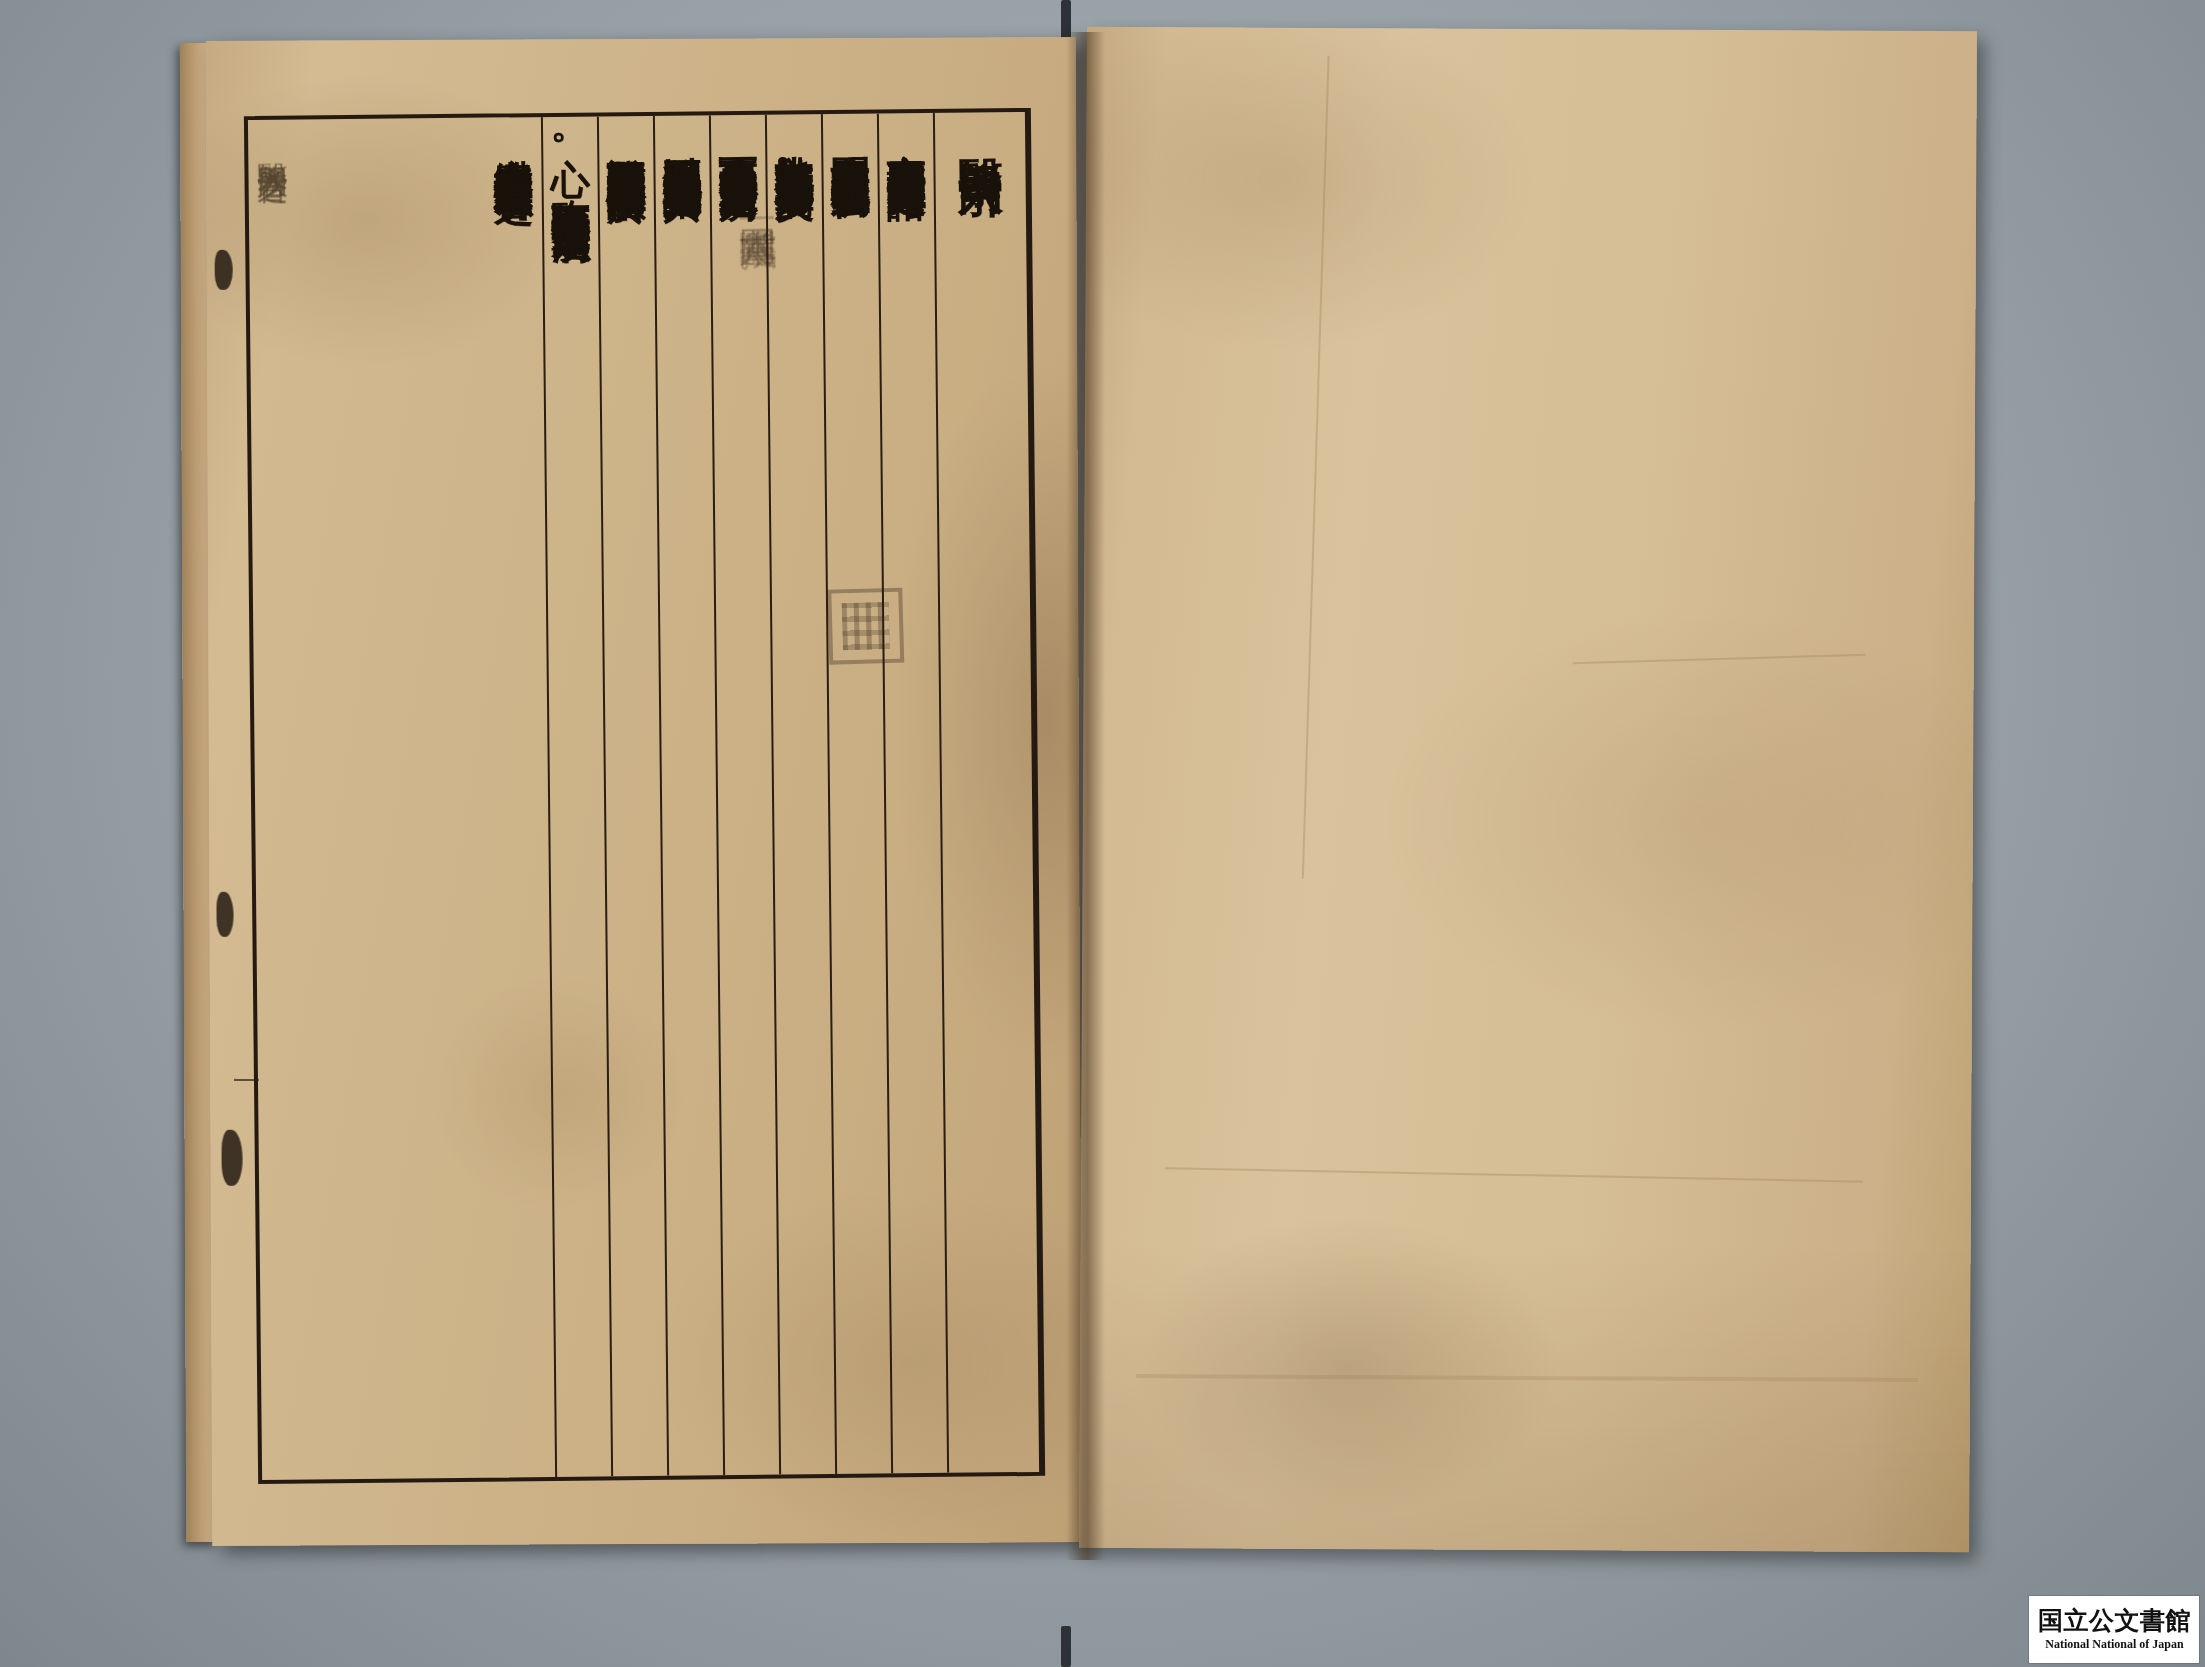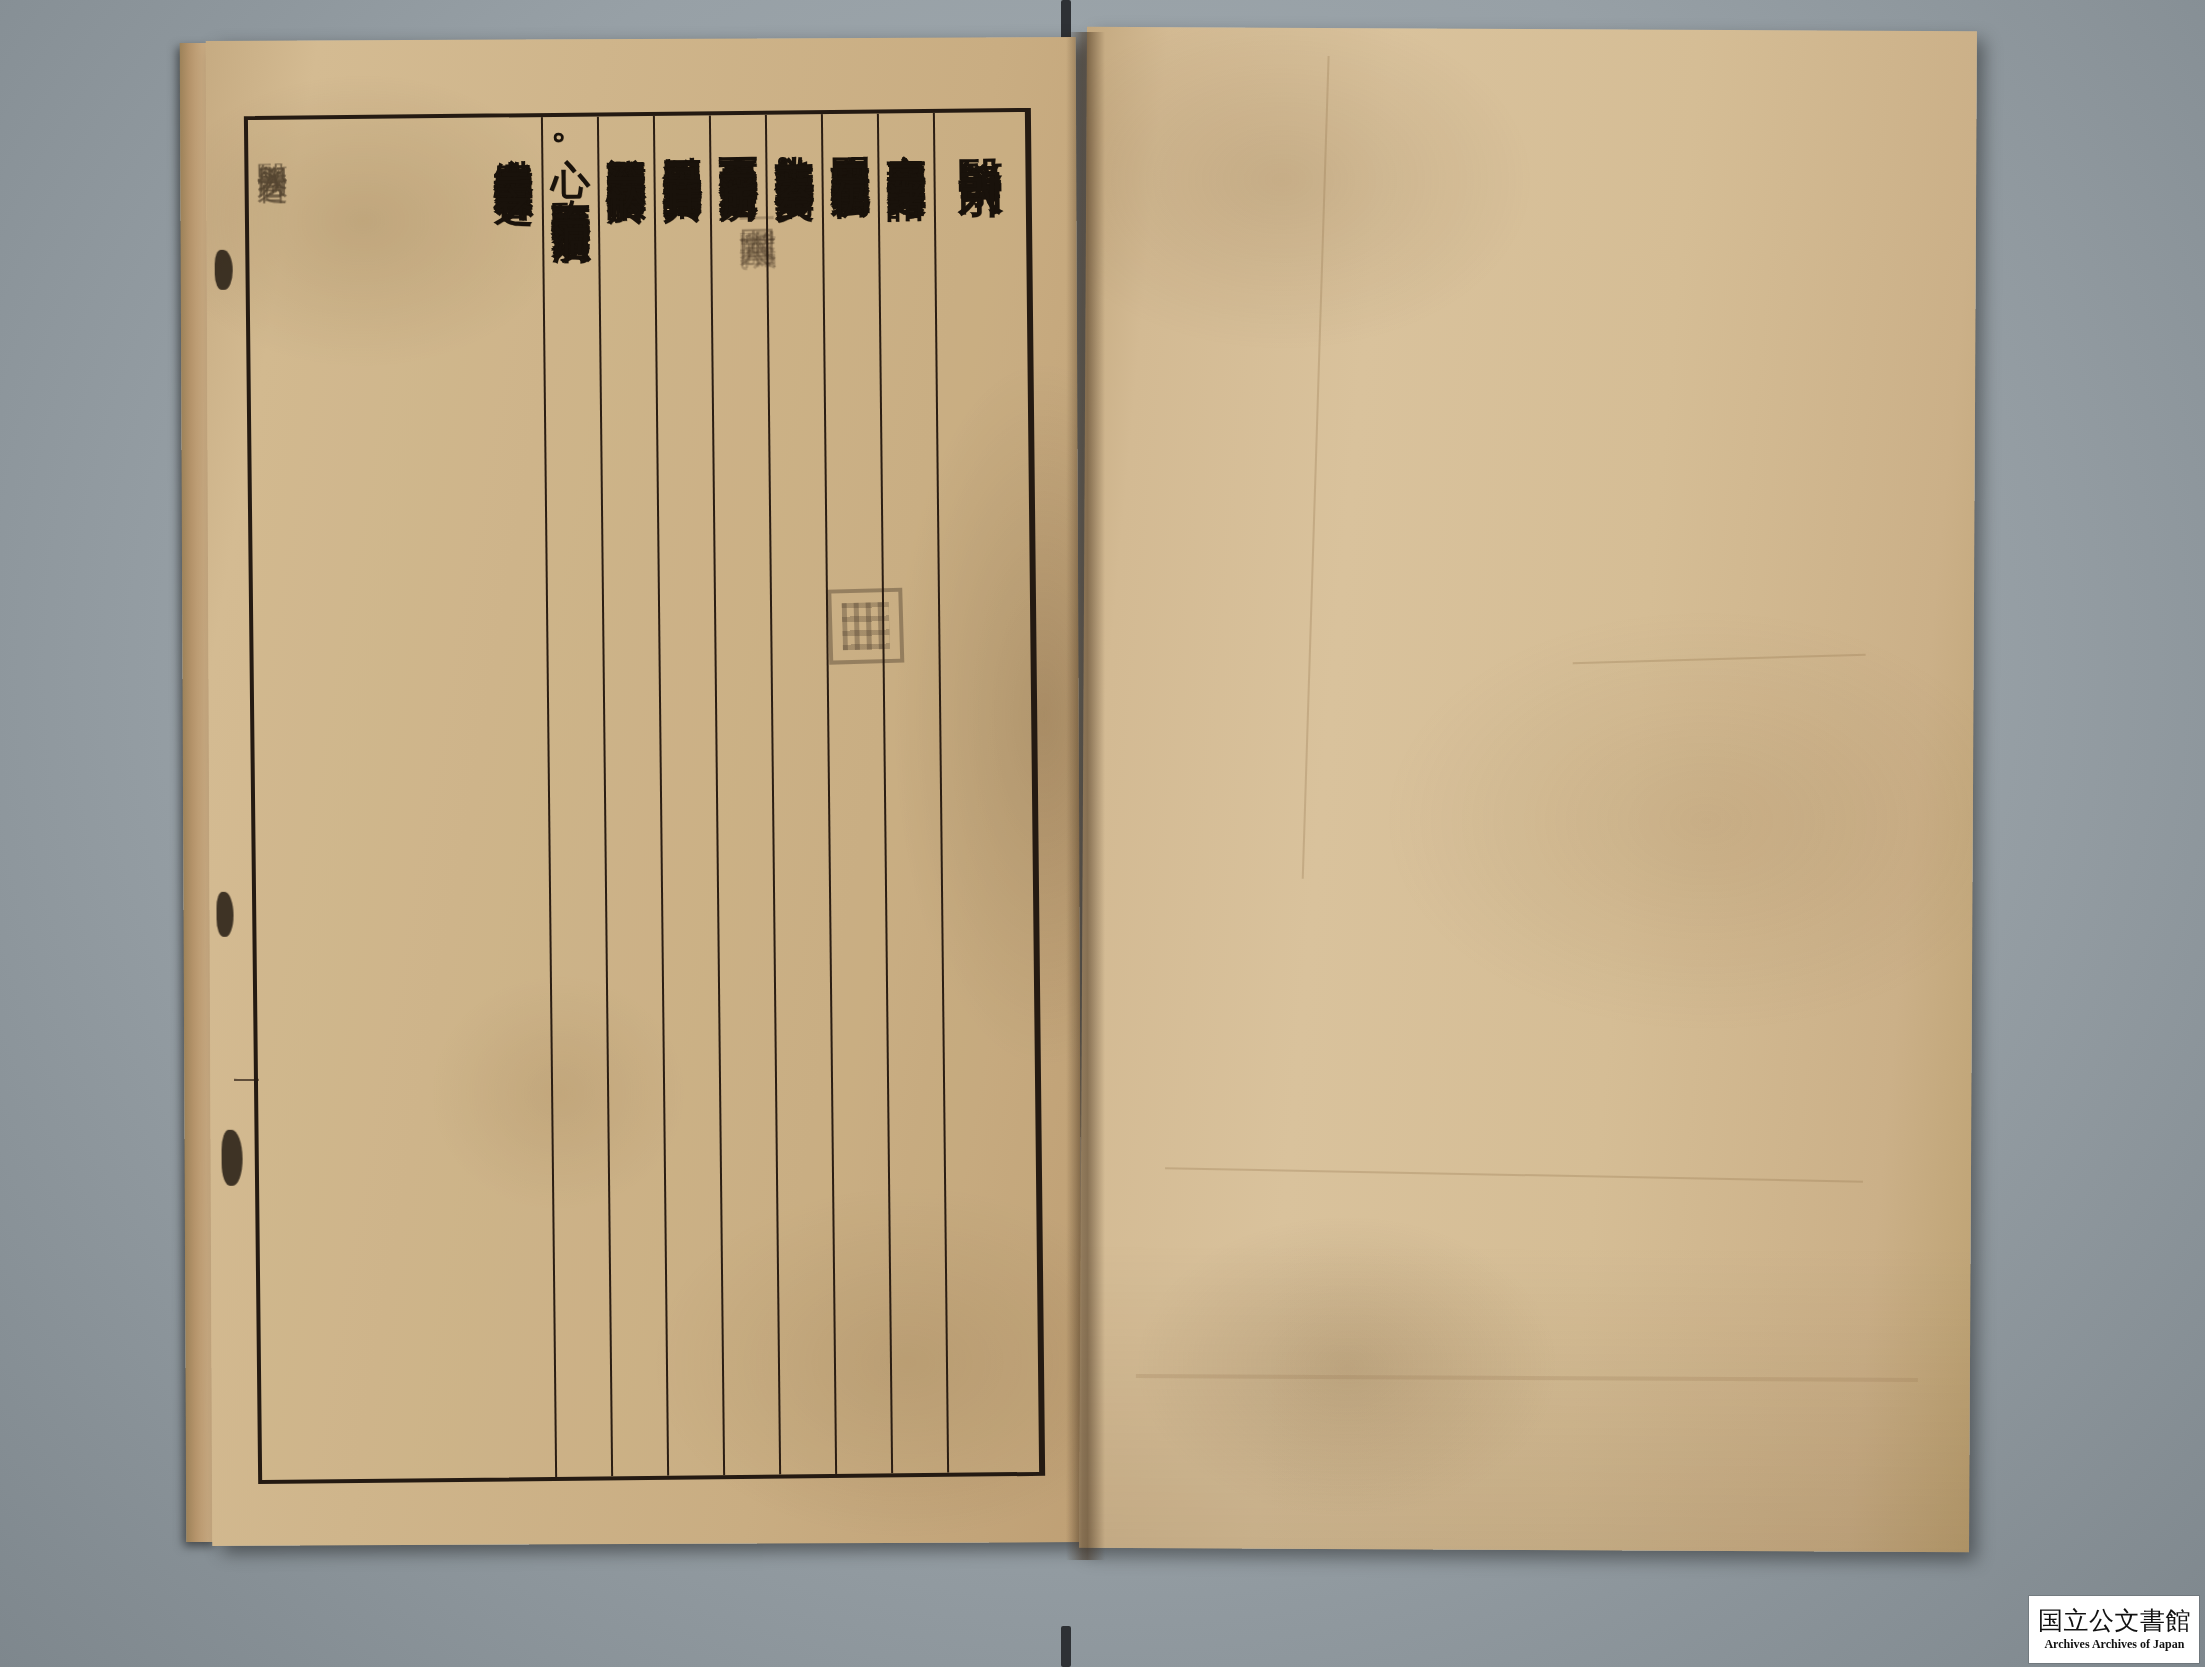"国立公文書館" #badge-cjk { font-weight: 400 -> 700 }
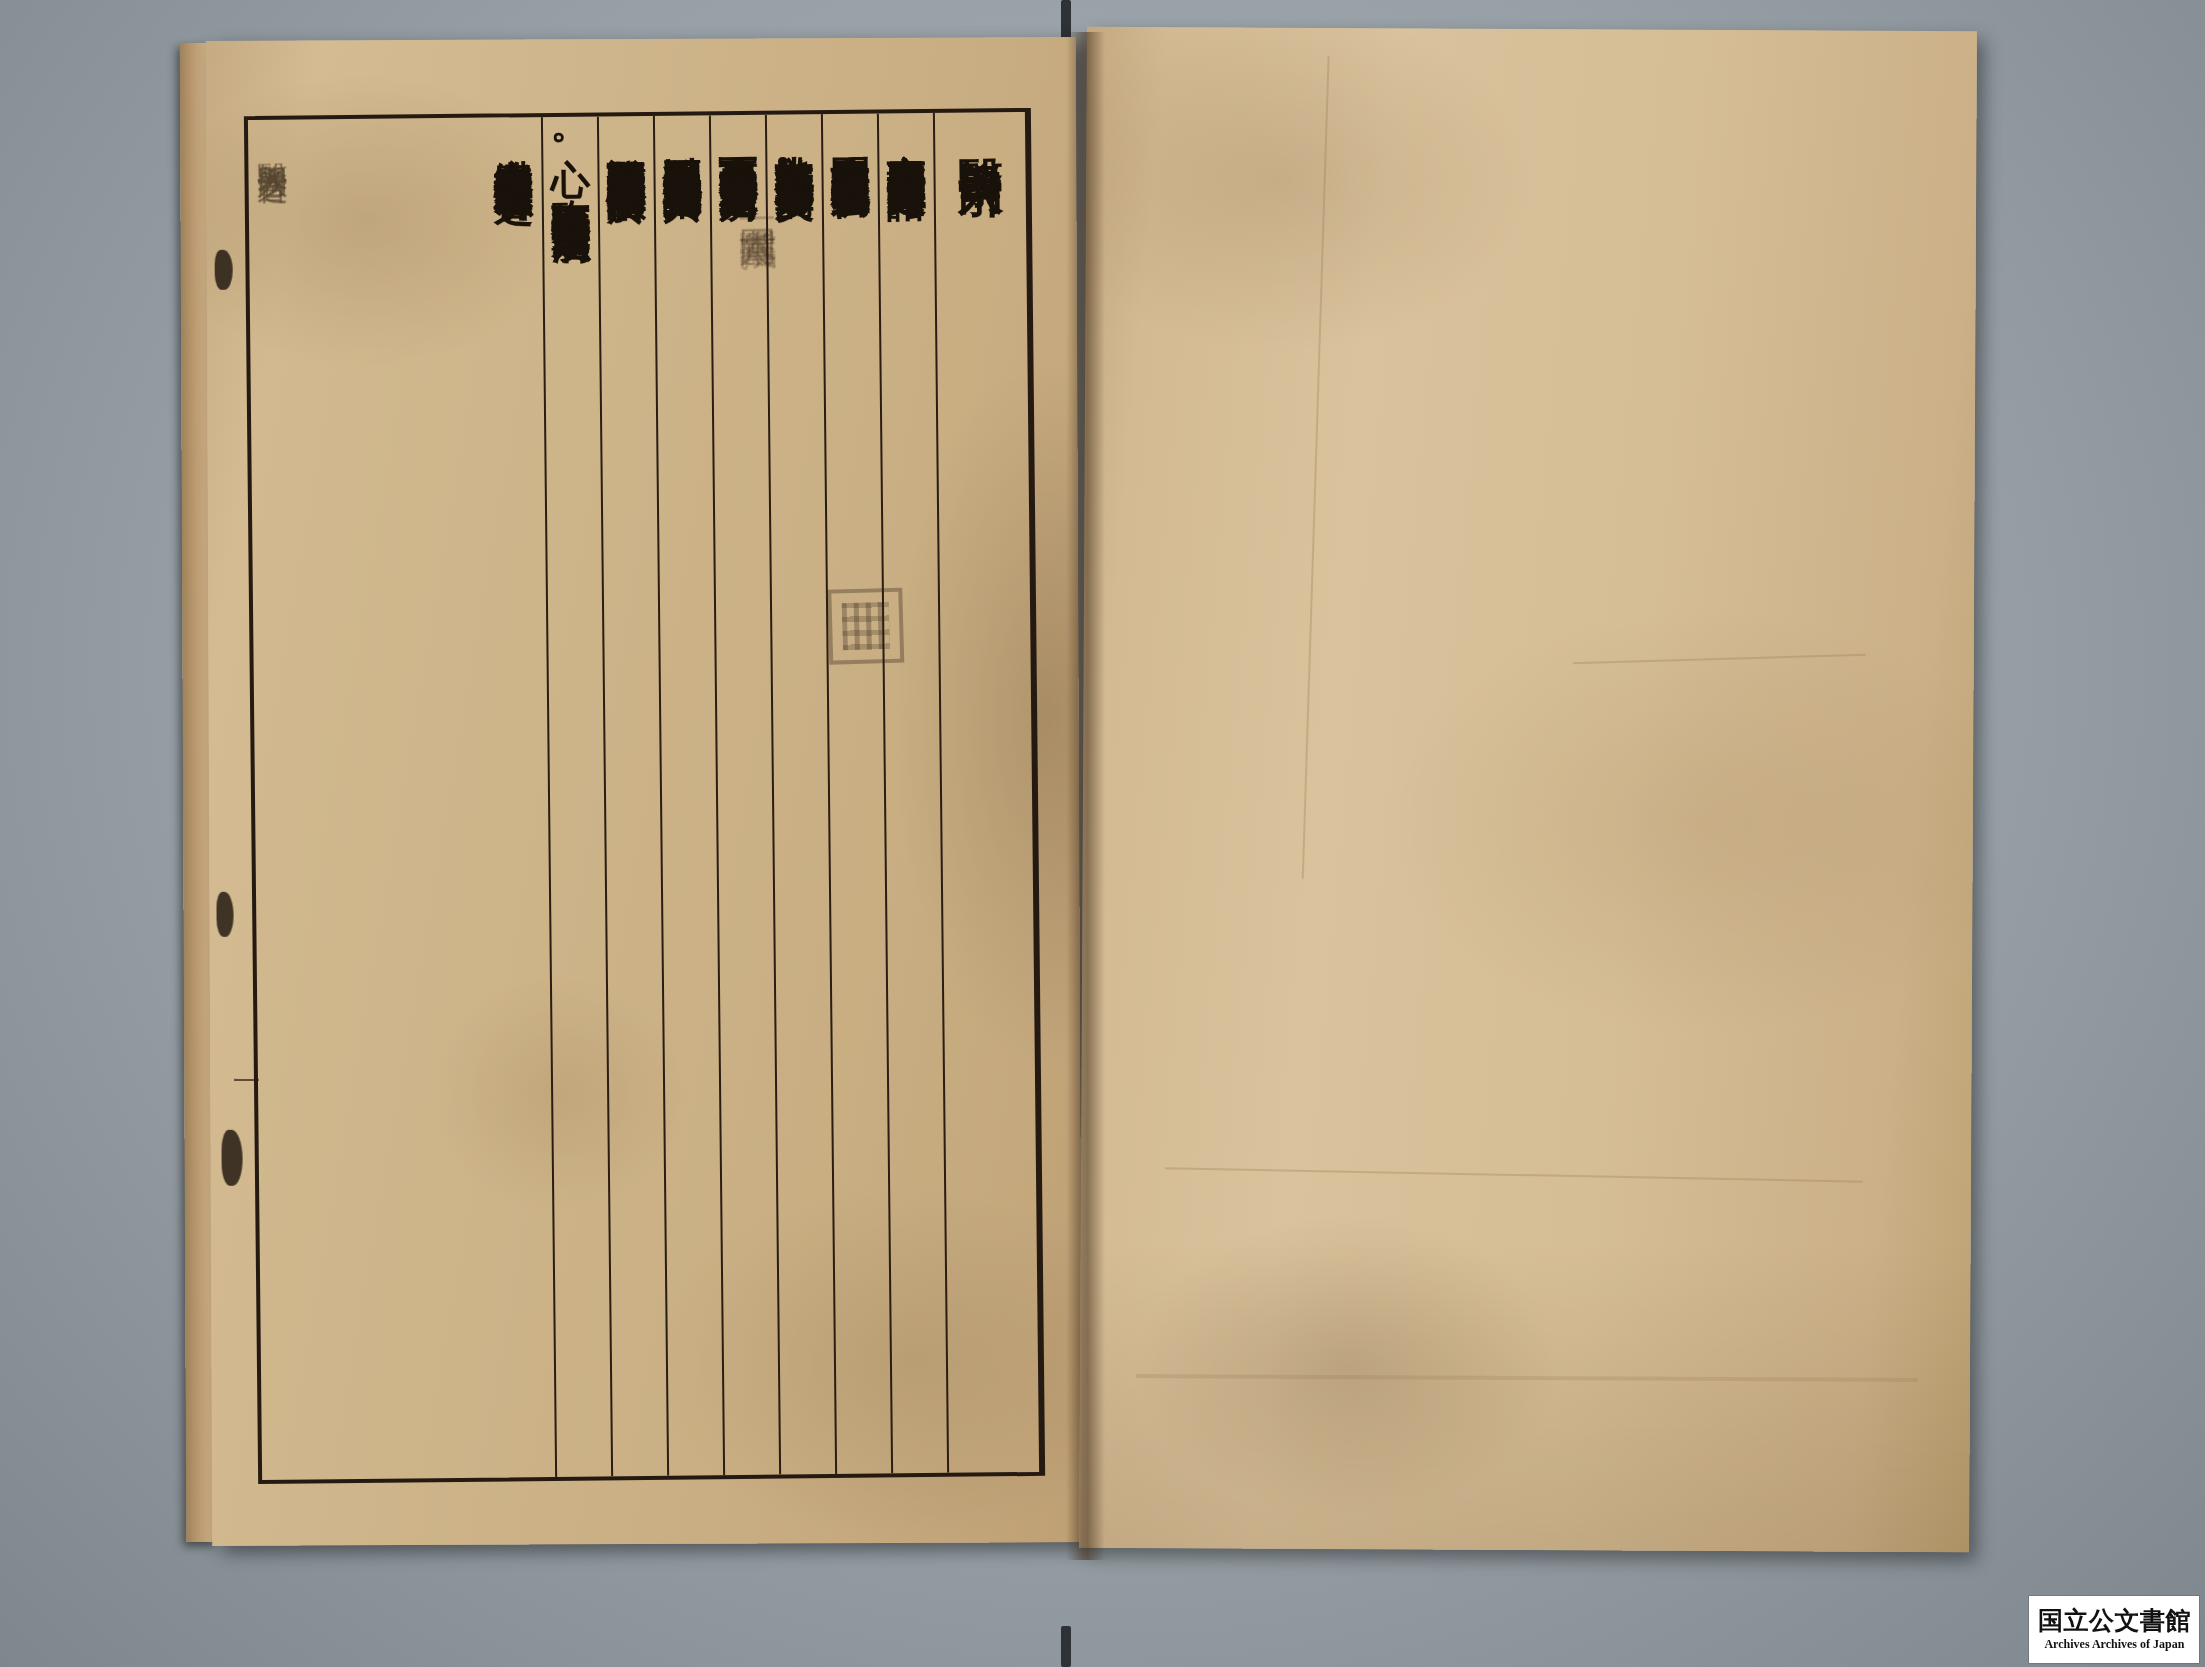"Archives Archives of Japan" div { text: Archives Archives -> National National }
